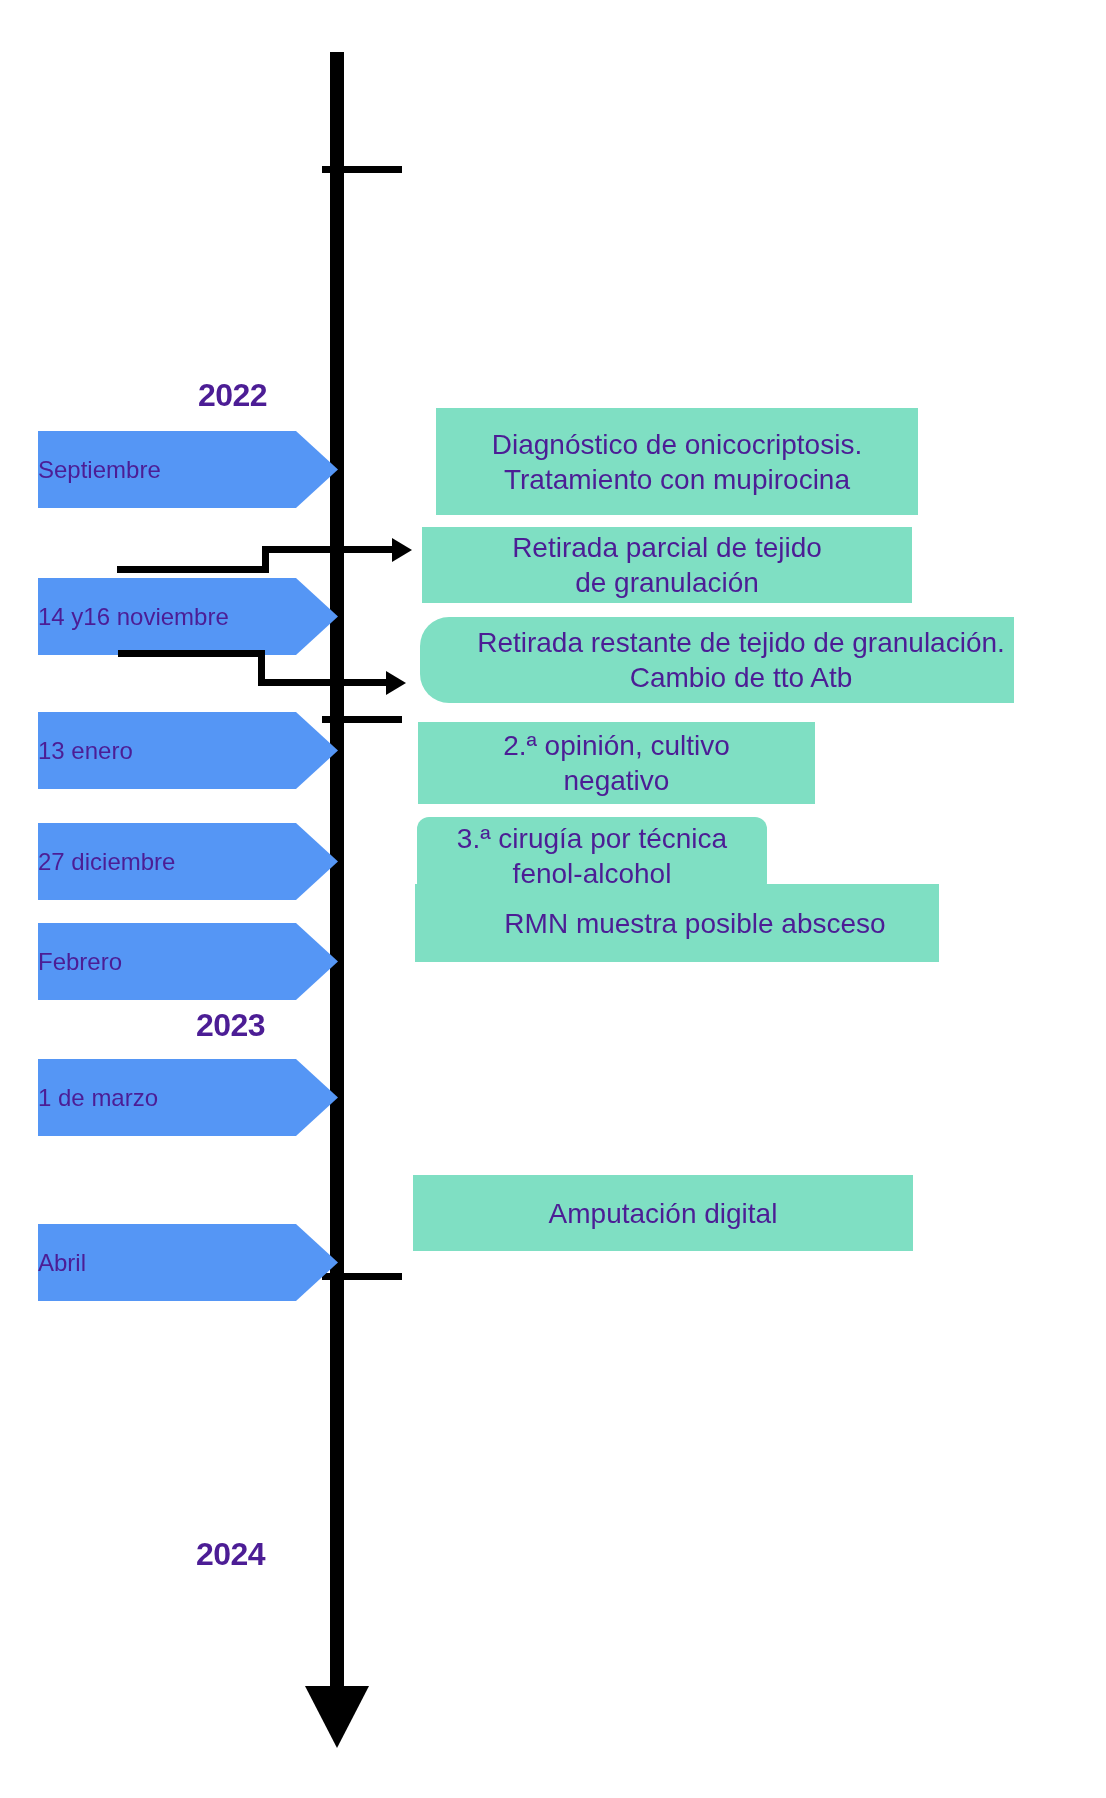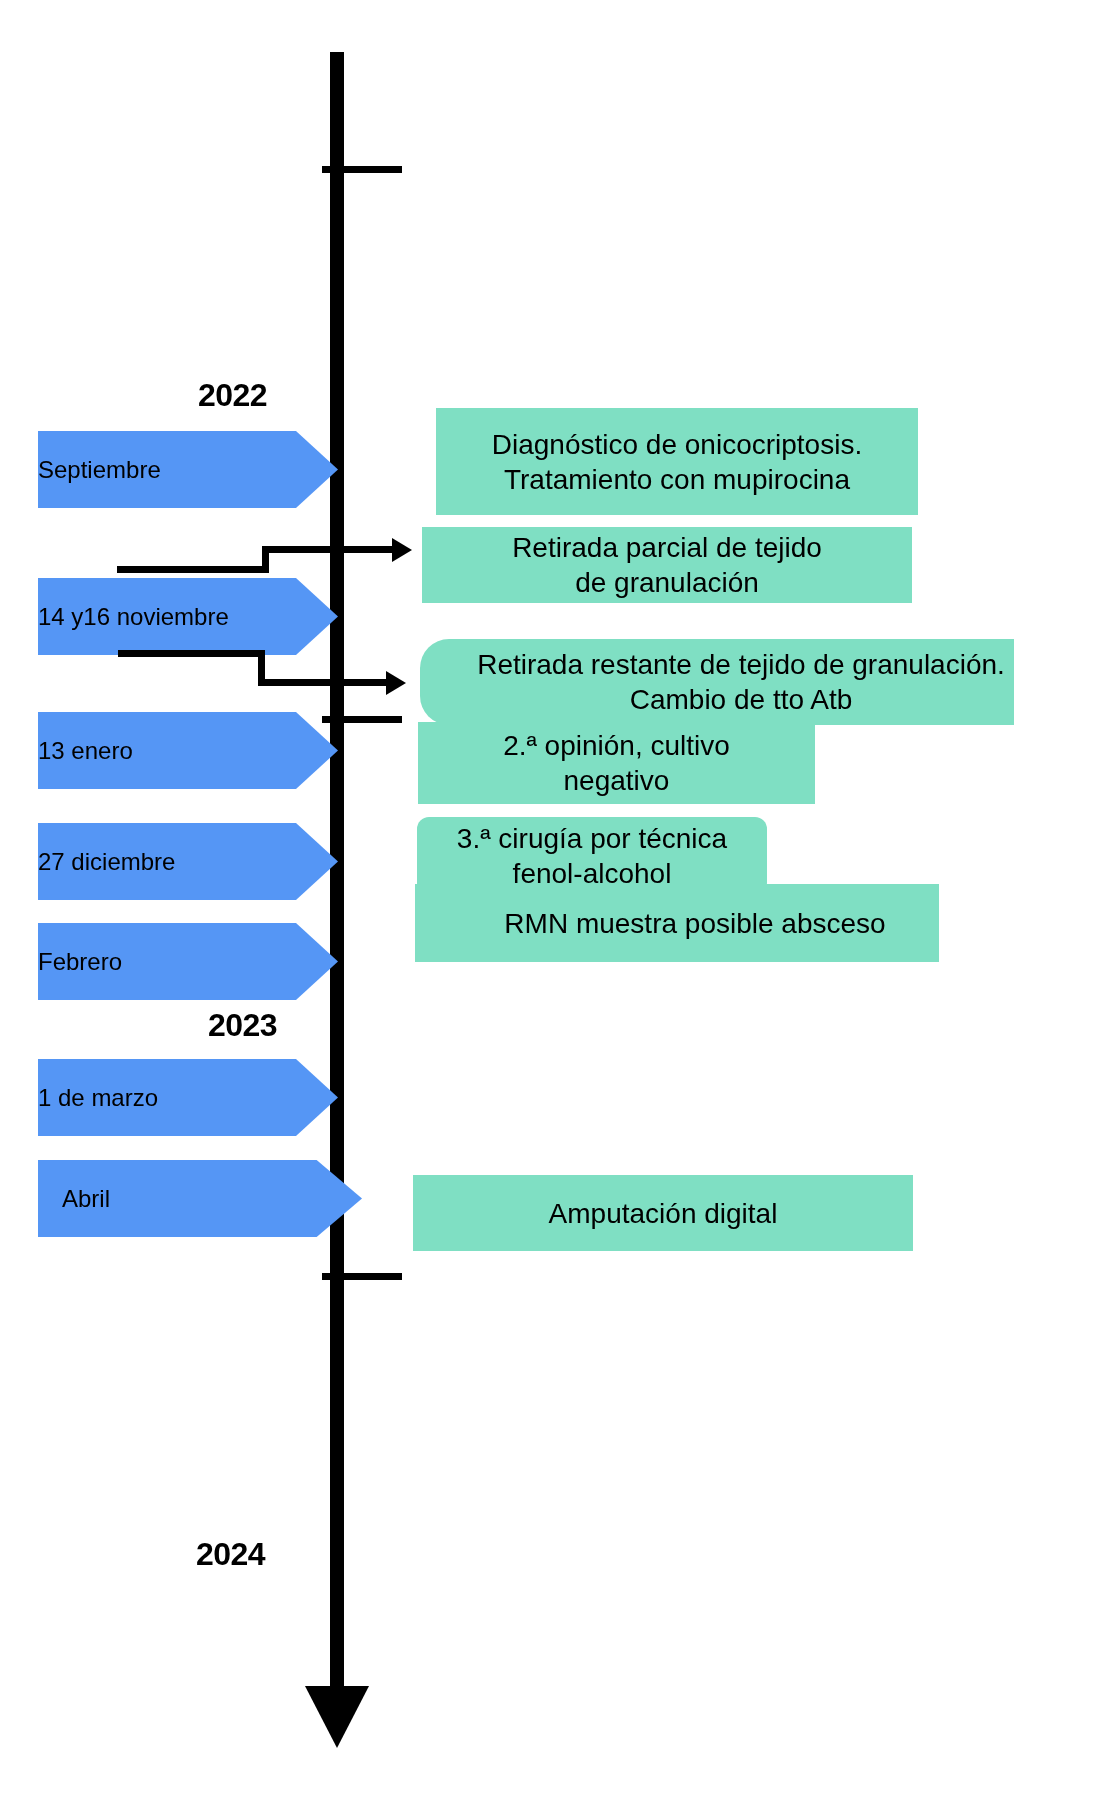"2022" #figure { color: #000000 -> #4c1d95 }
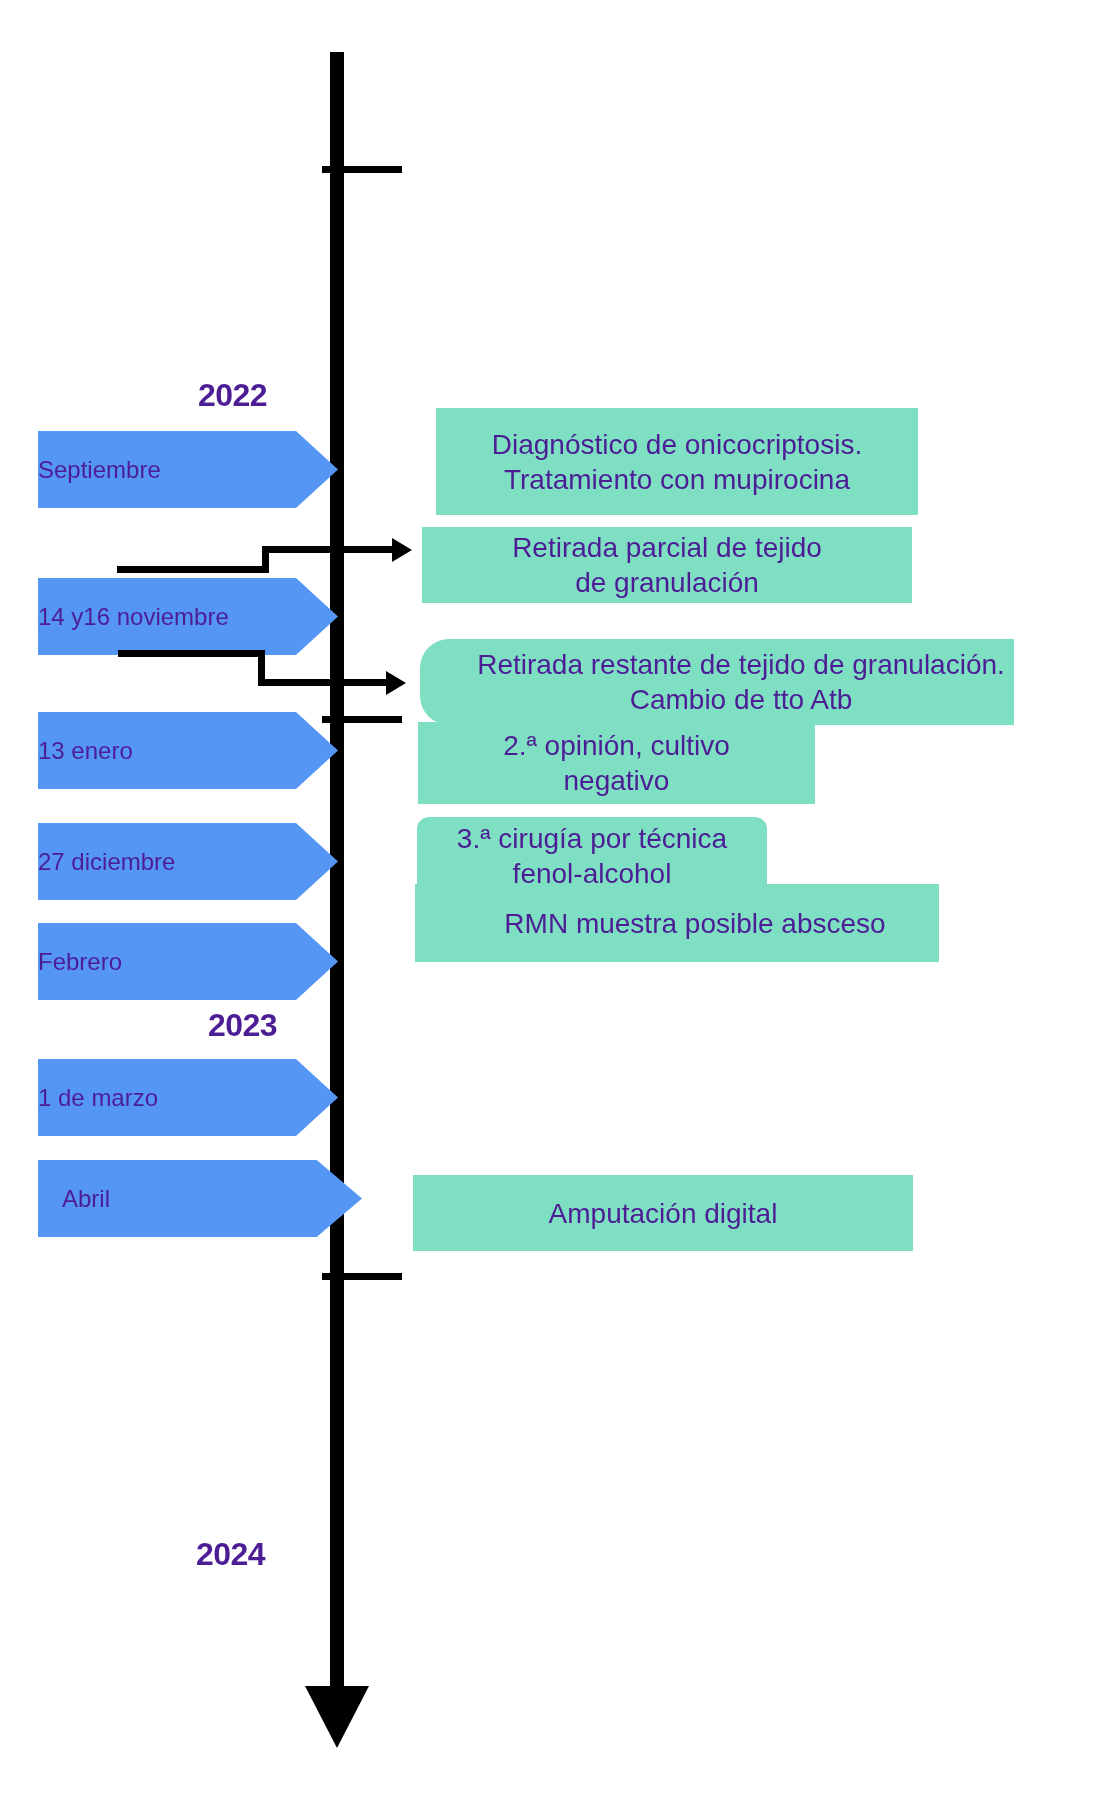"Retirada restante de tejido de" div.abs { top: 639px -> 617px }
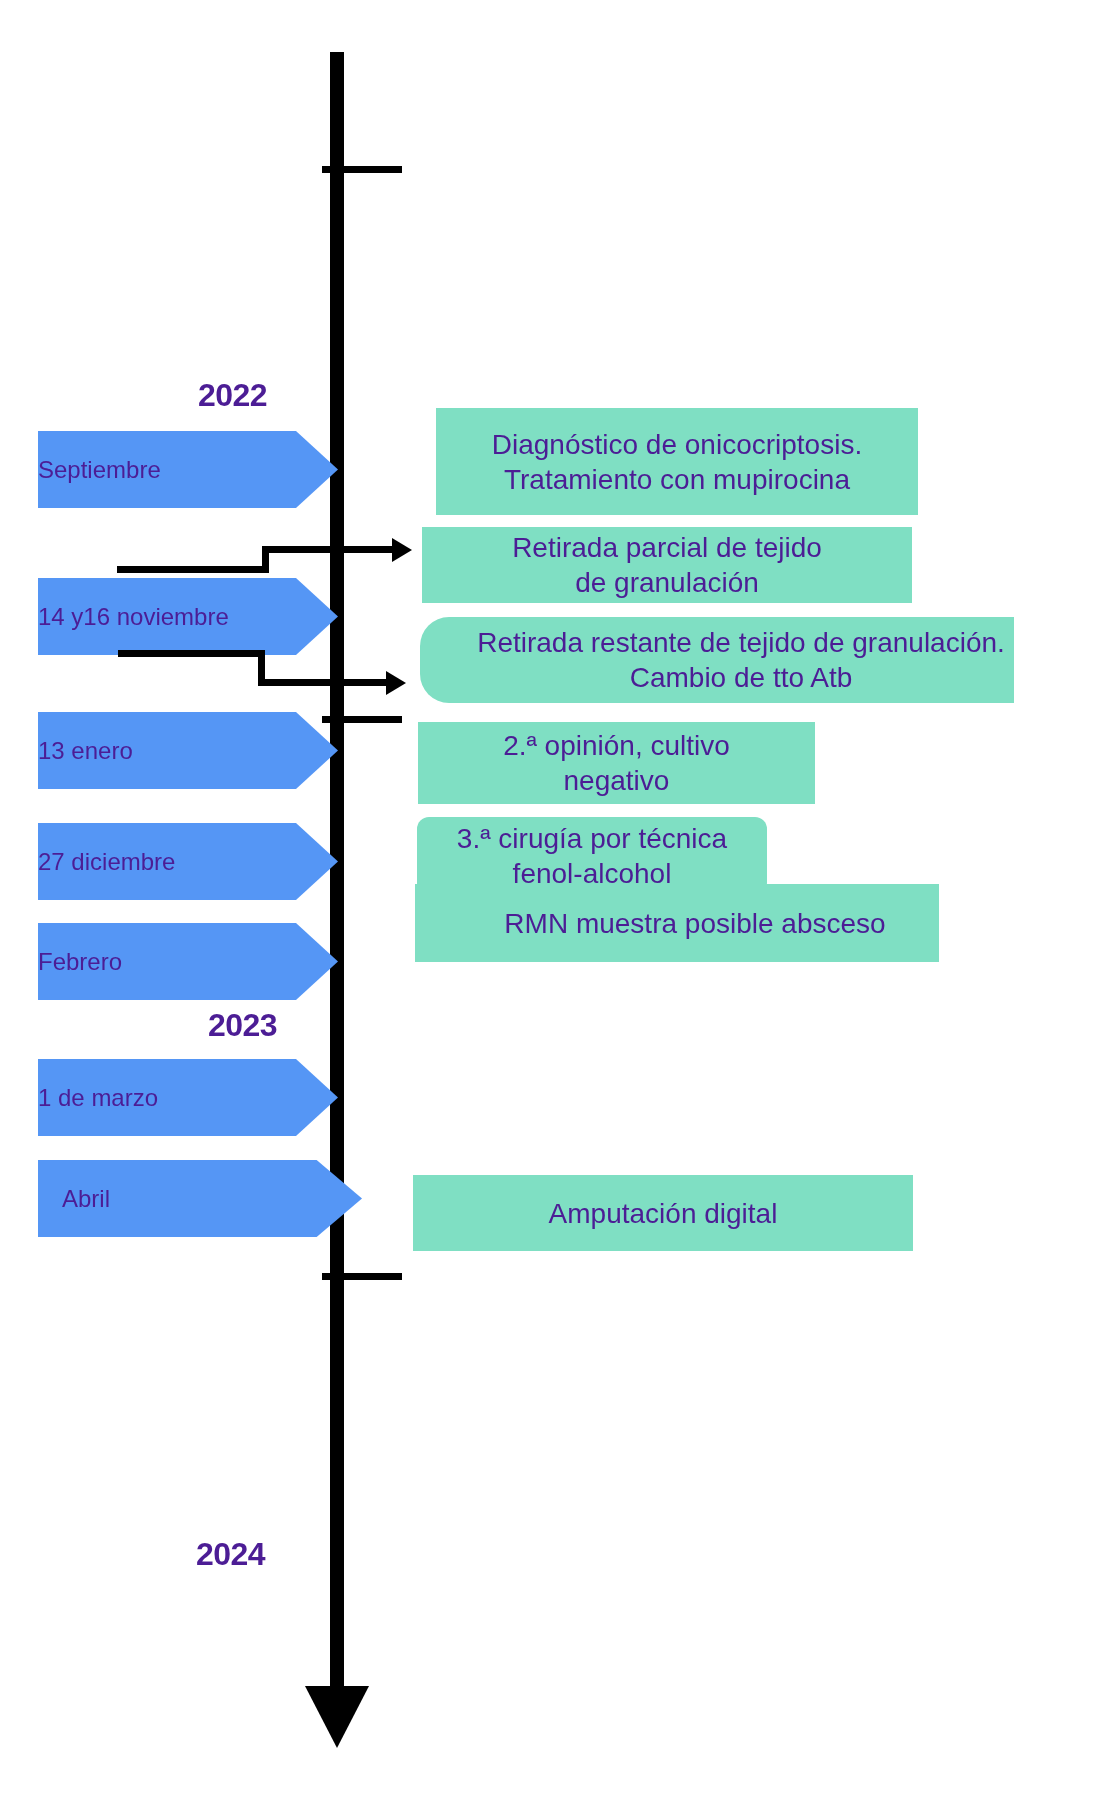"2023" div.abs { left: 170px -> 158px }
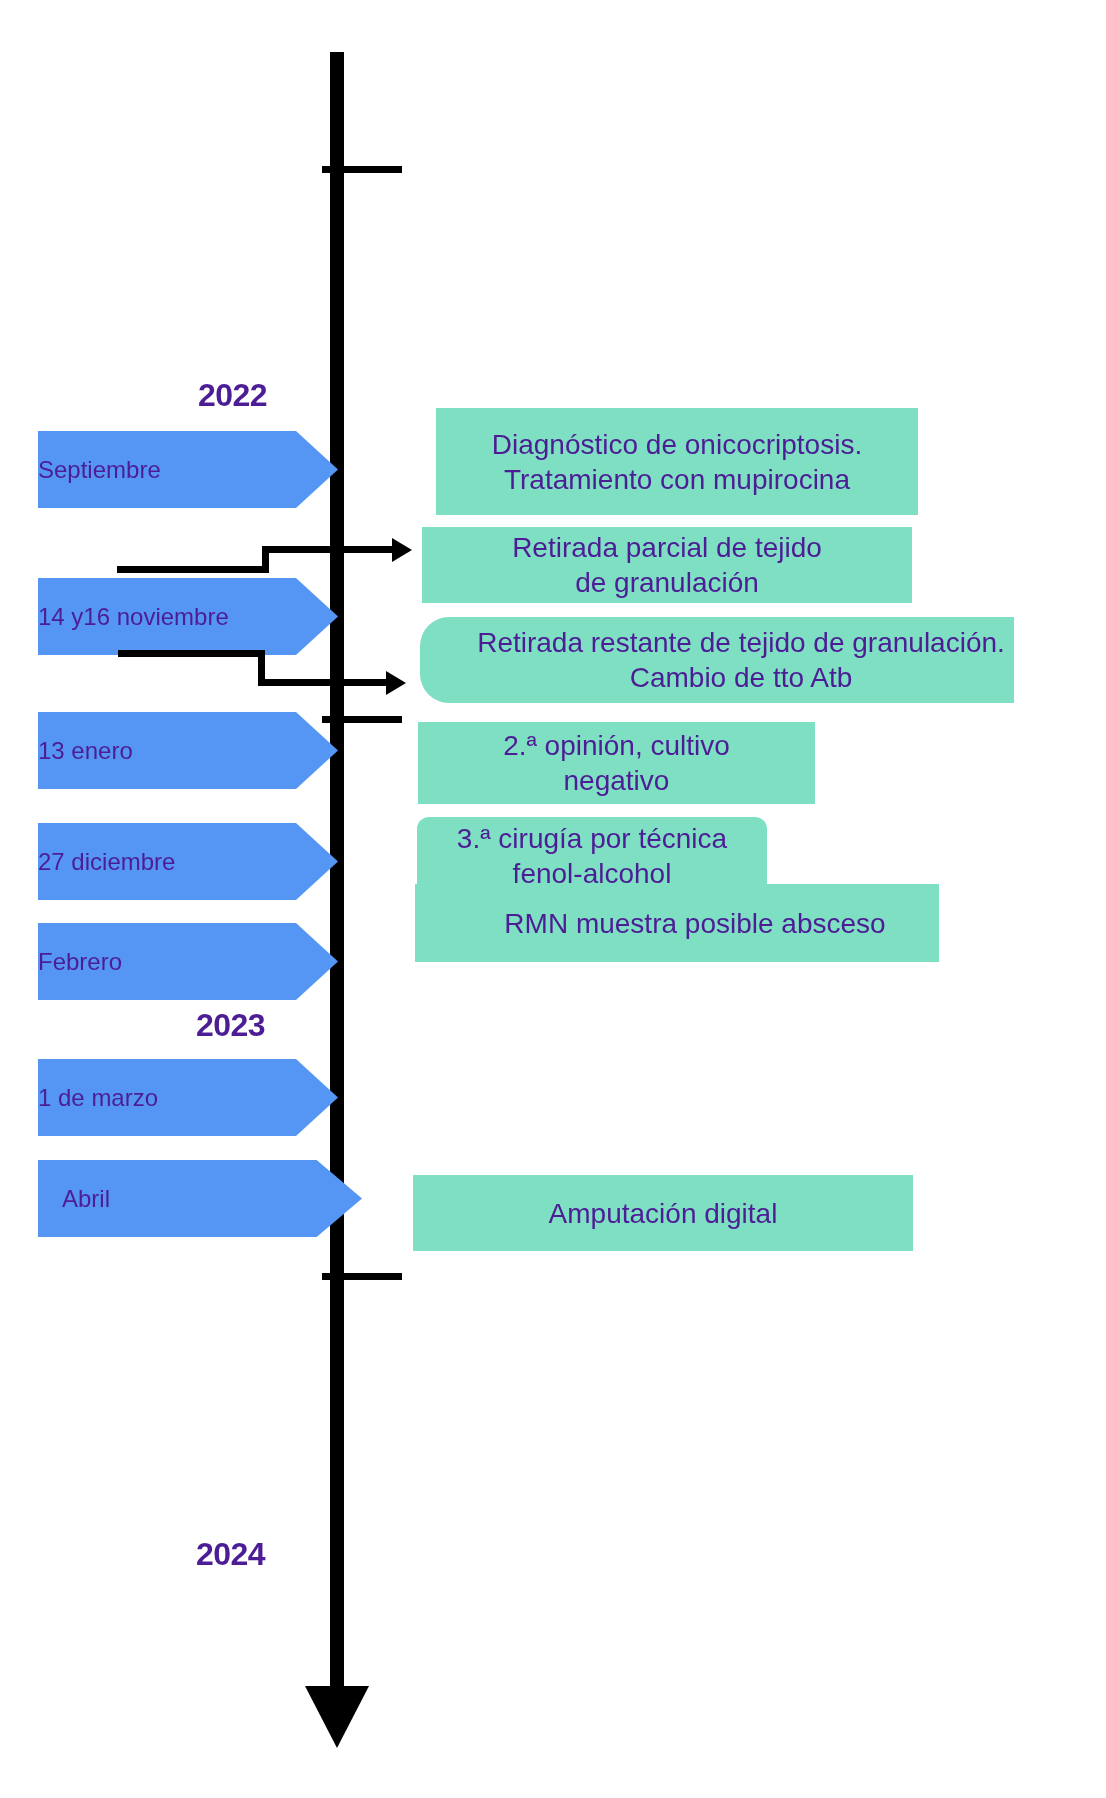"Abril" div.abs { padding-left: 24px -> none; top: 1160px -> 1224px }
